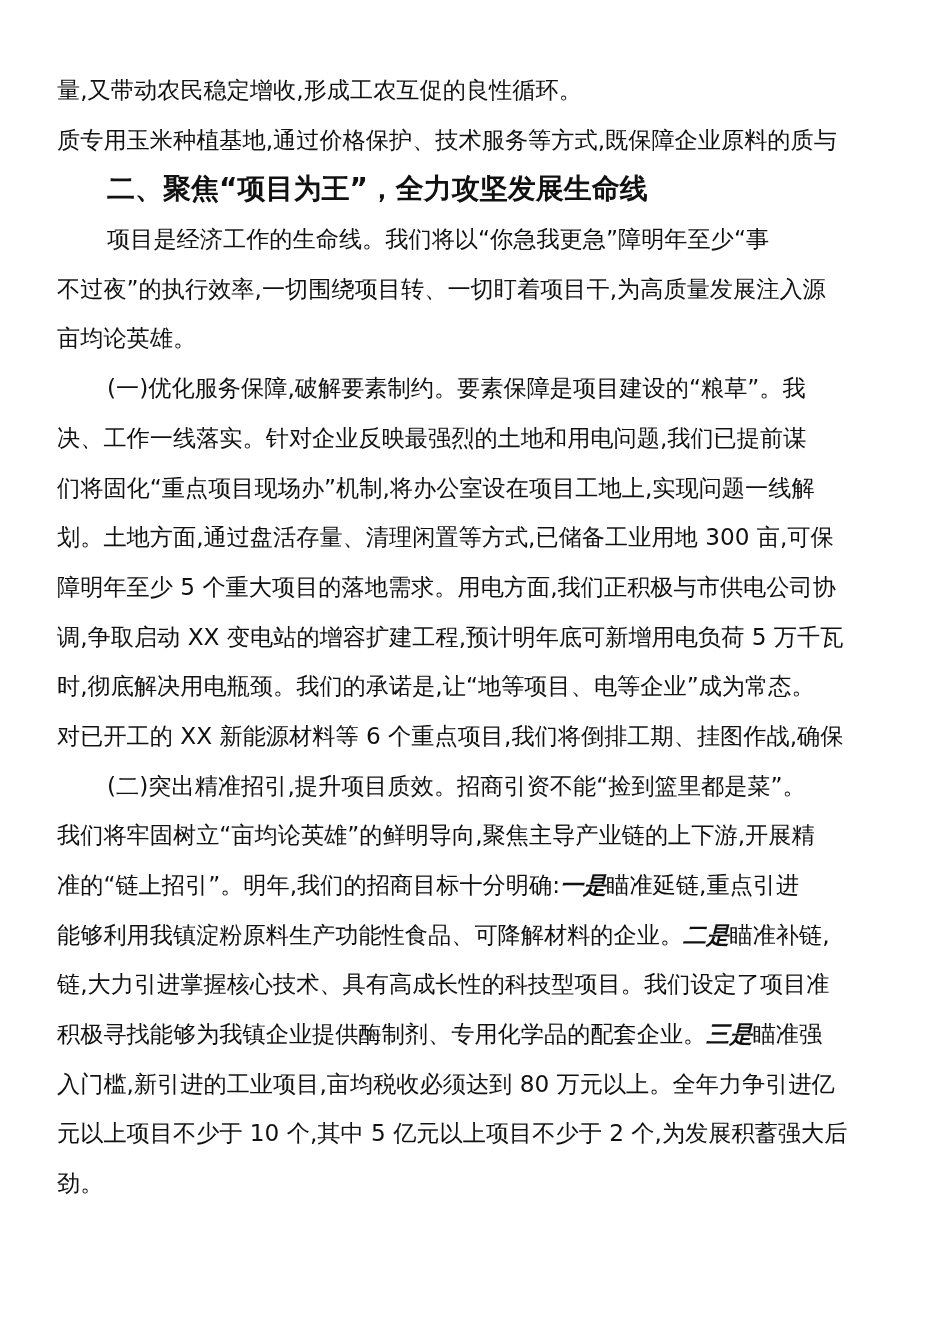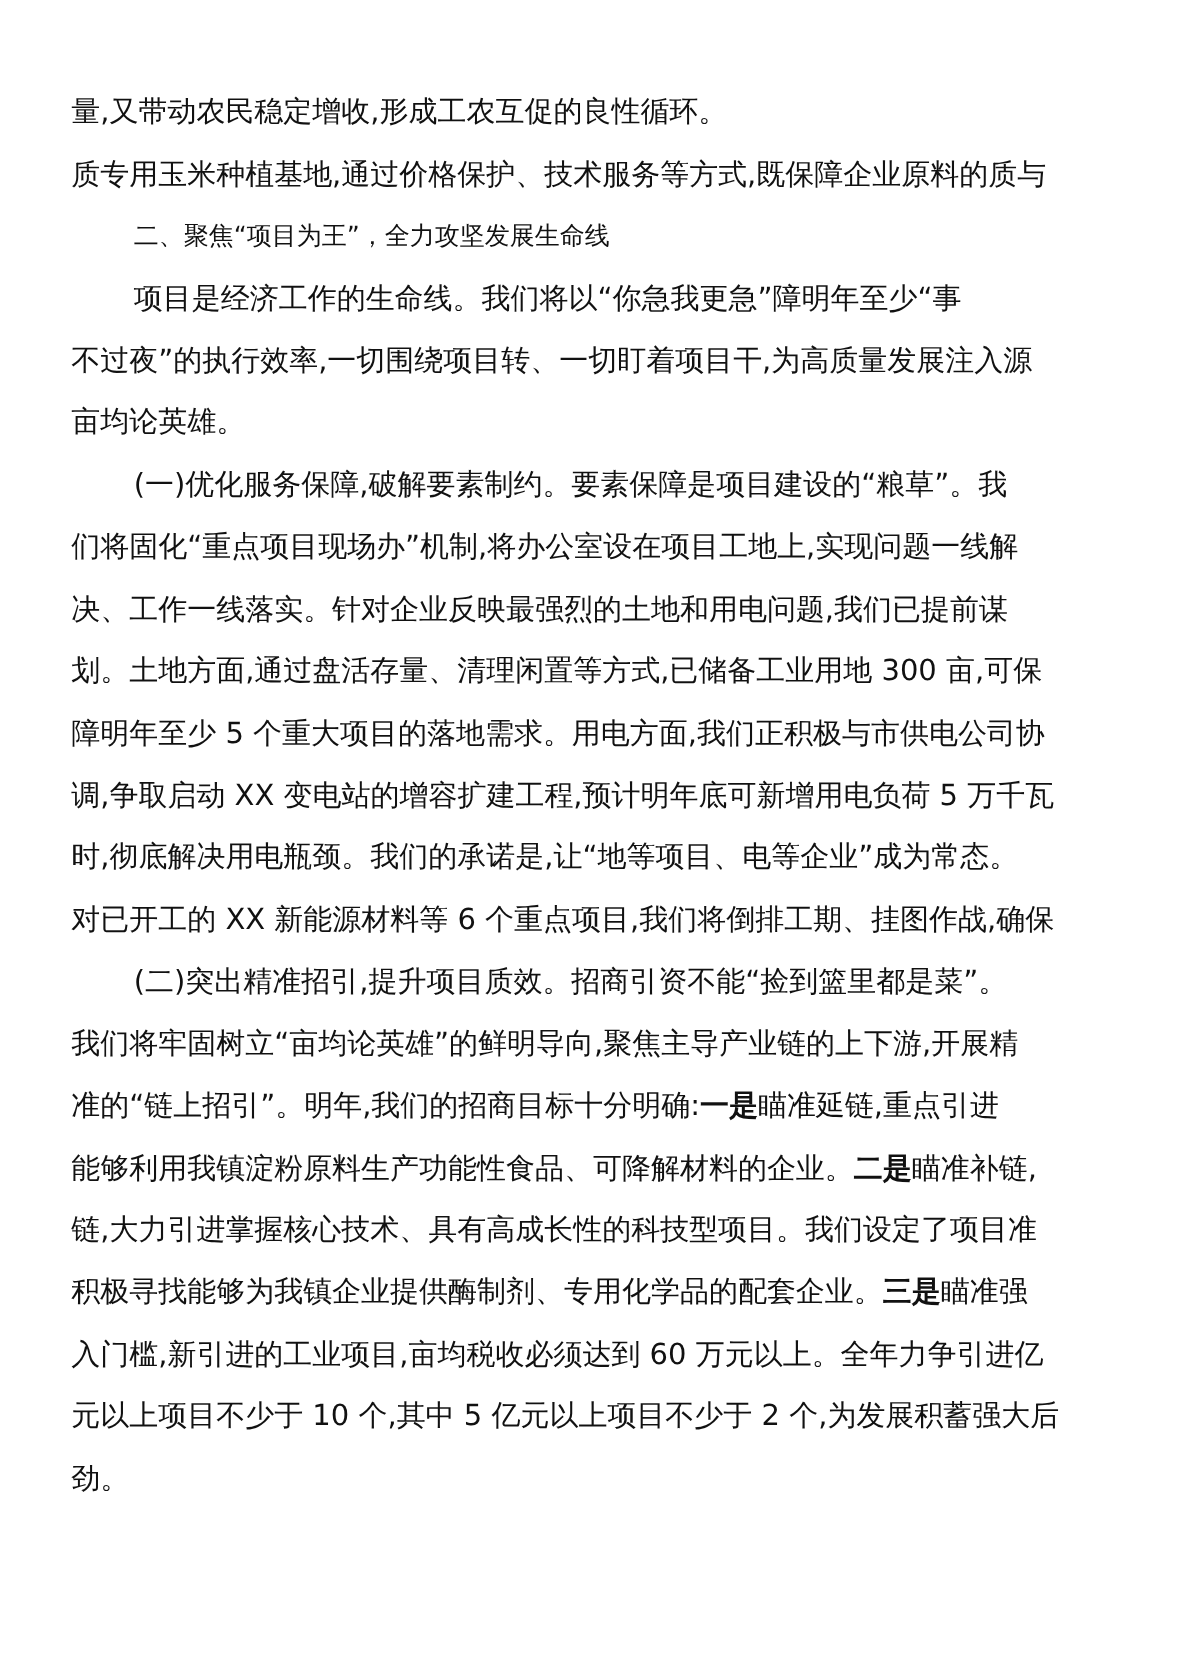"二、聚焦“项目为王”，全力攻坚发展生命线" .heading { font-size: 20px -> 28px; font-weight: none -> bold }
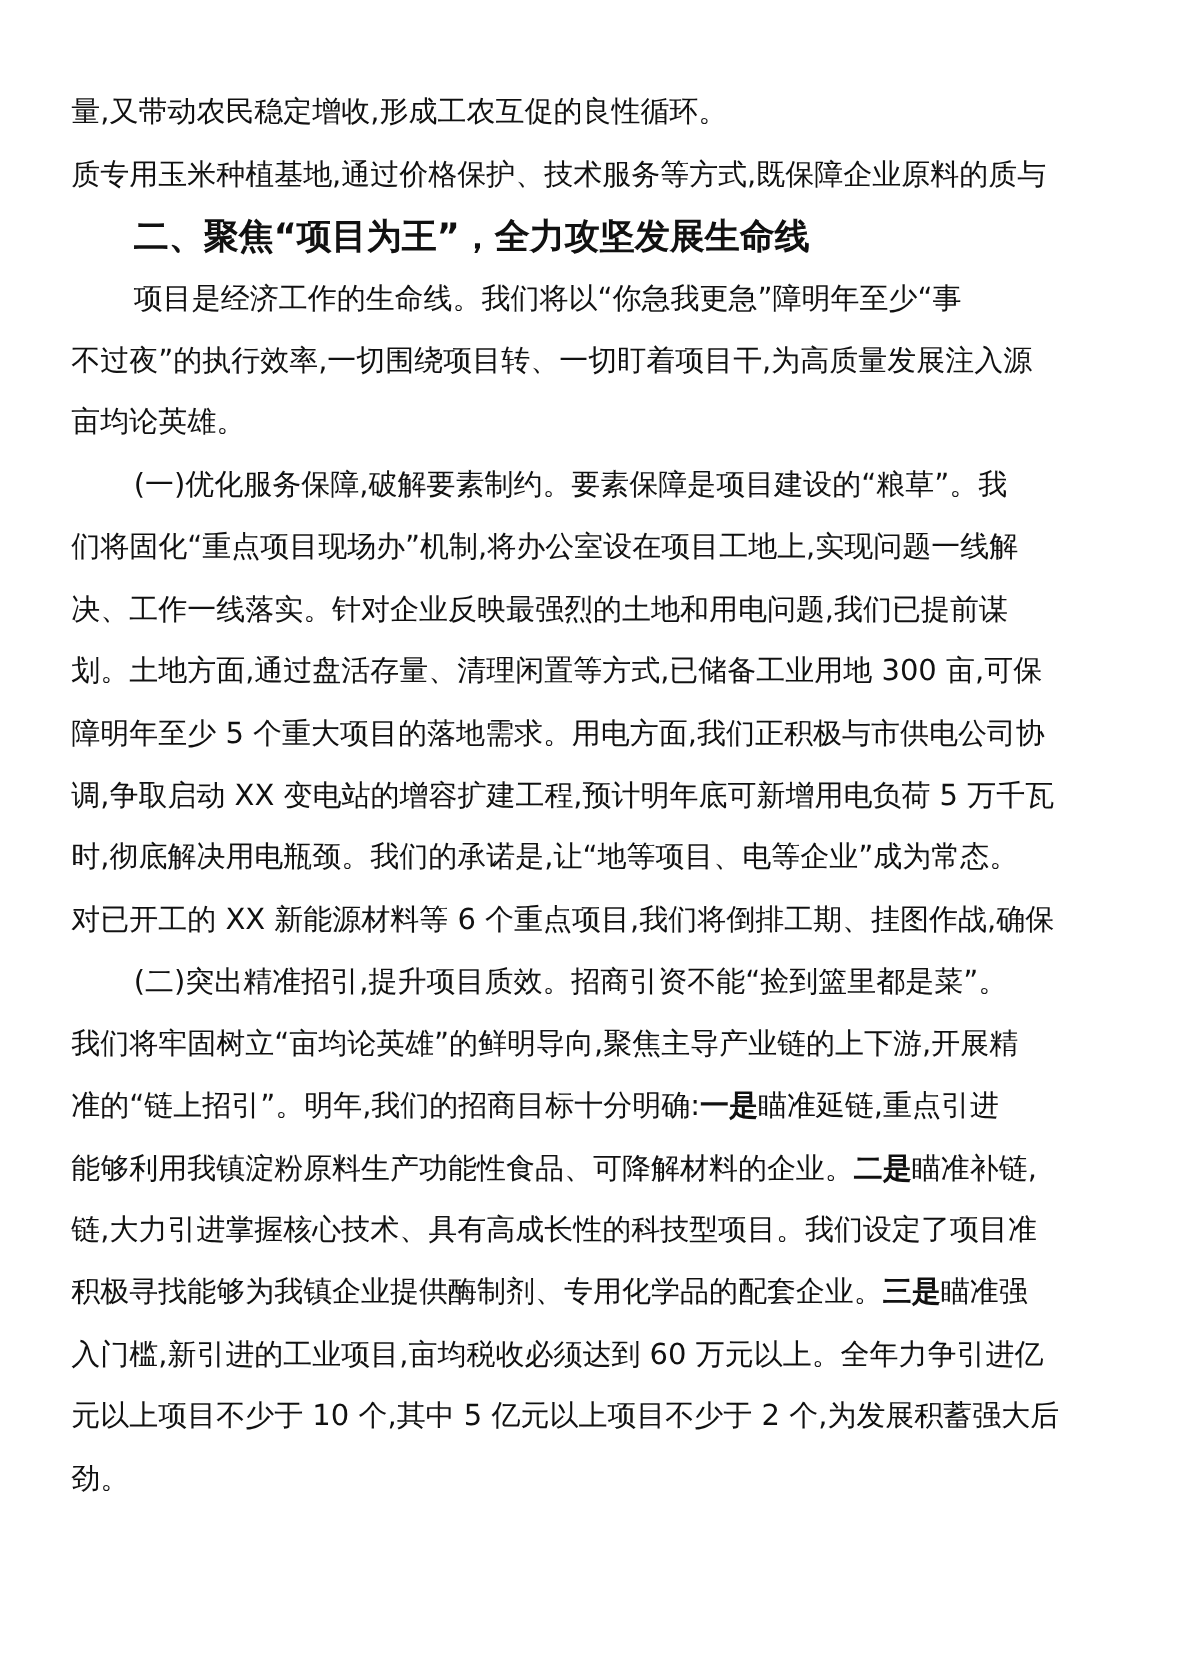"们将固化“重点项目现场办”机制,将办公室设在项目工地上,实现问题一线解" div.line { order: before "决、工作一线落实。针对企业反映最强烈的土地和用电问题,我们已提前谋" -> after "决、工作一线落实。针对企业反映最强烈的土地和用电问题,我们已提前谋" }
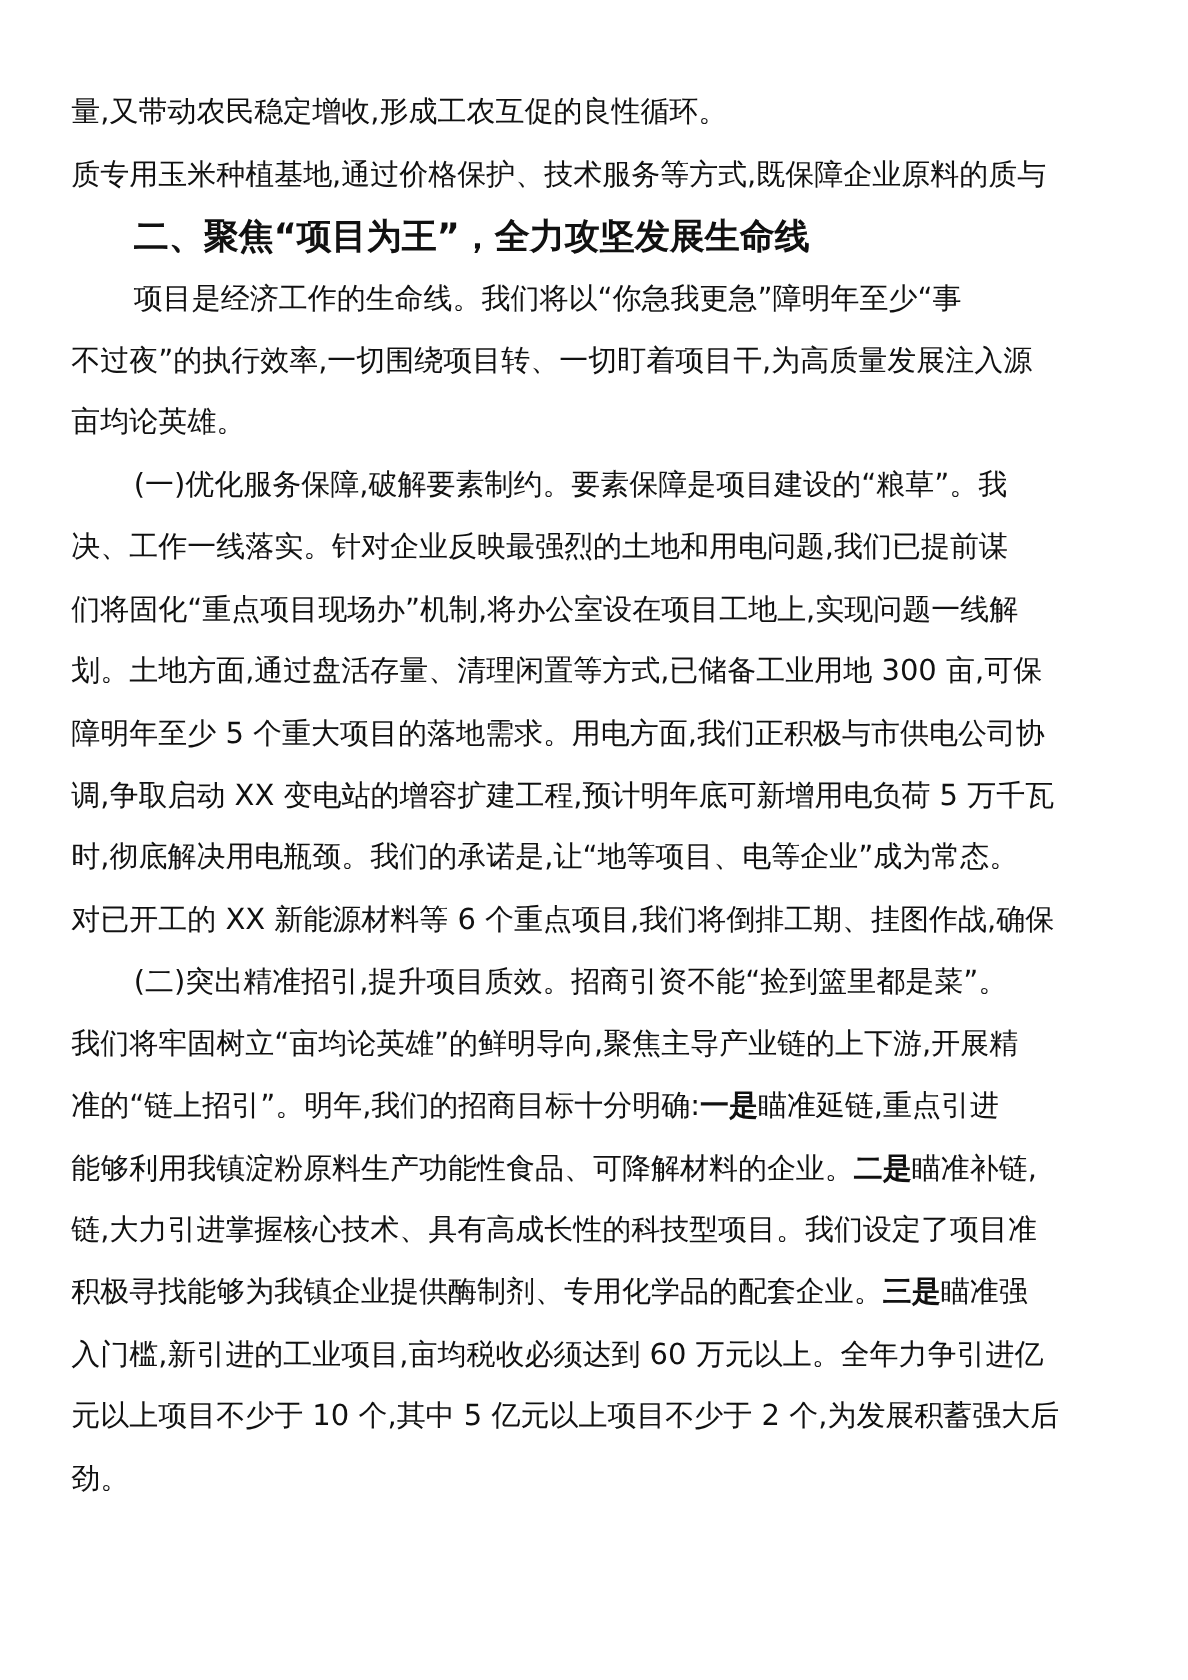"一是" .b { font-style: none -> italic }
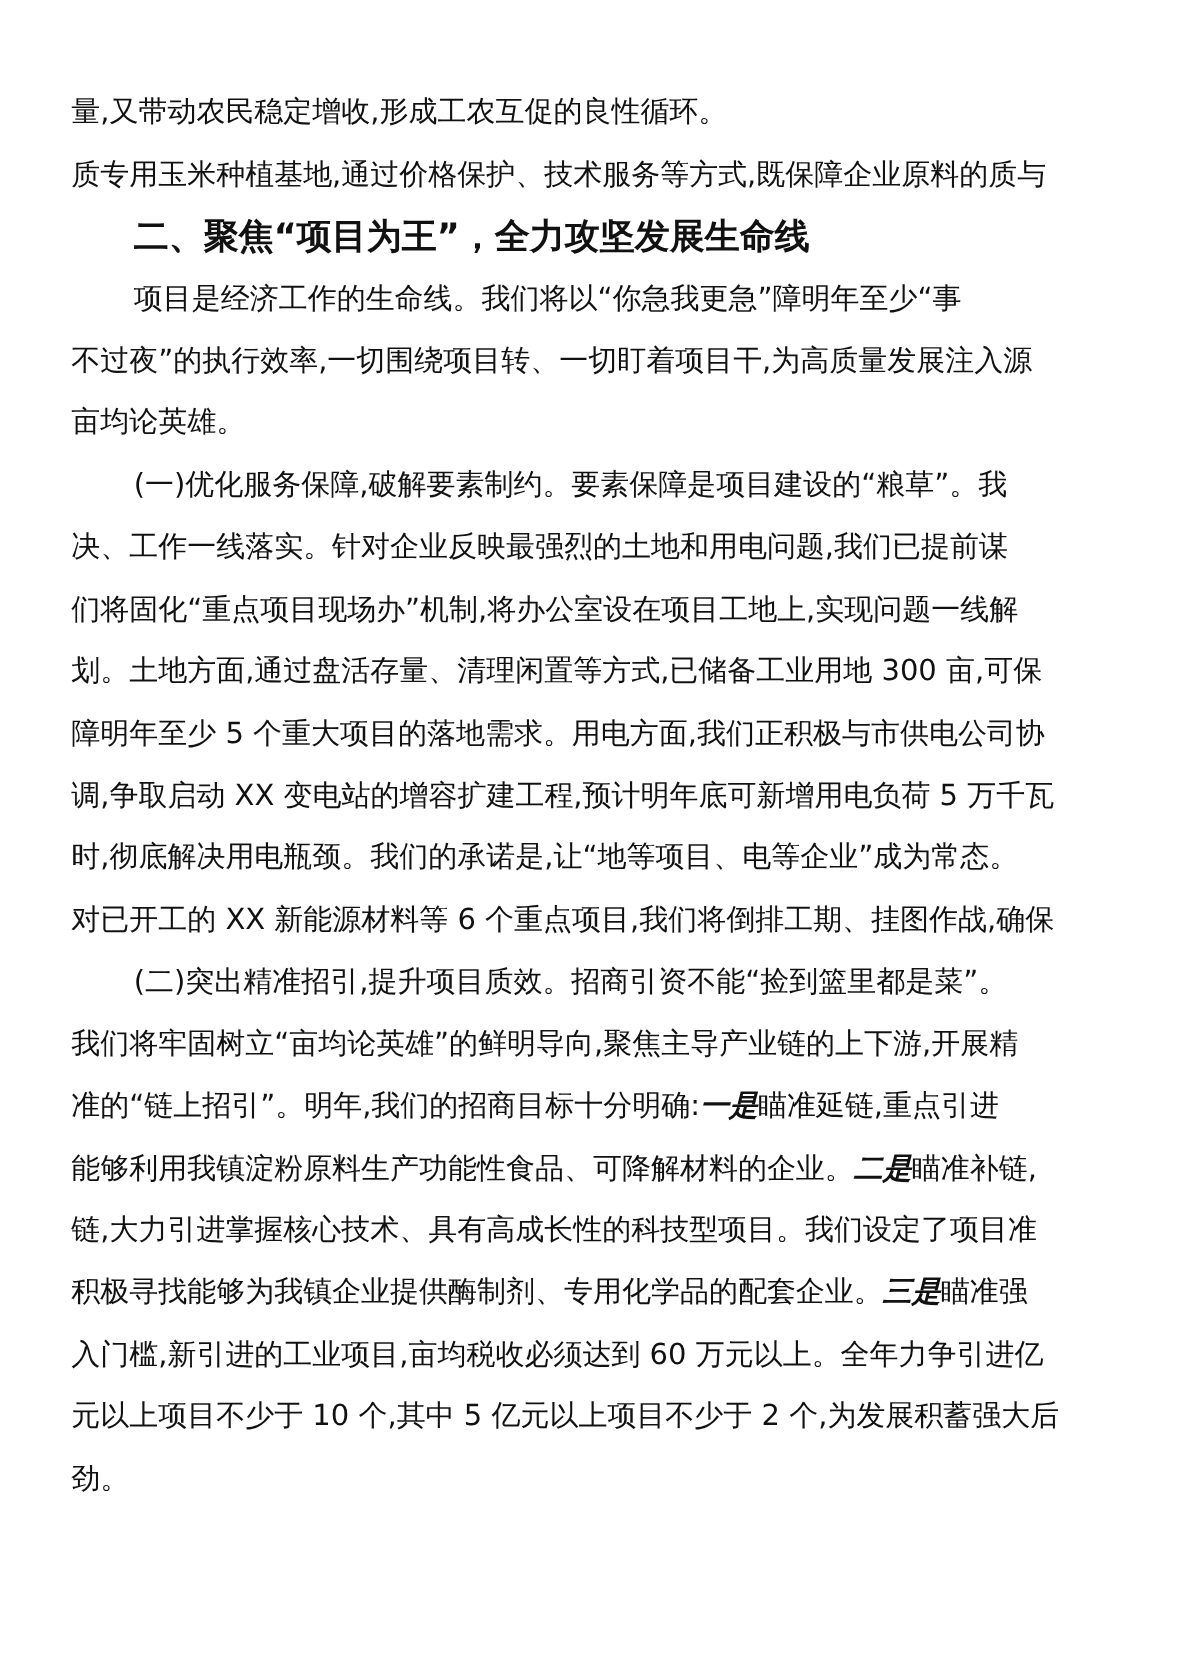"入门槛,新引进的工业项目,亩均税收必须达到 60 万元以上。全年力争引进亿" div.line { text: 60 -> 80 }
